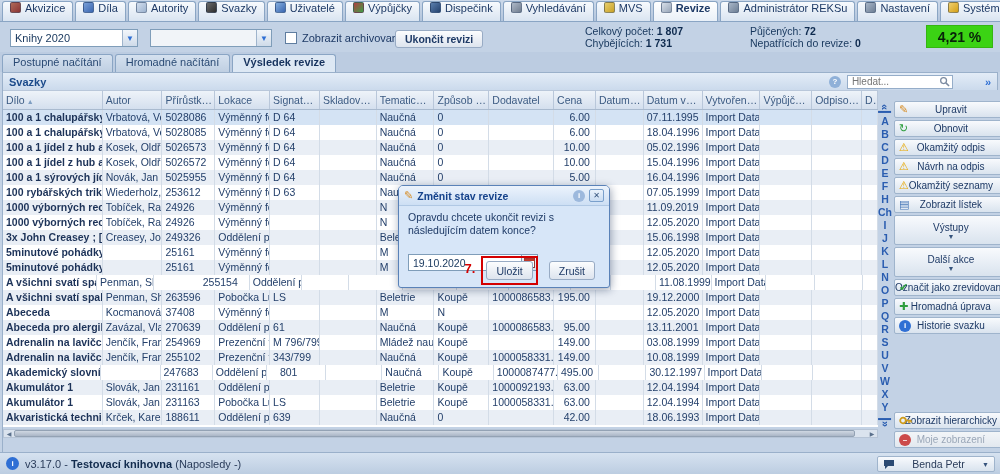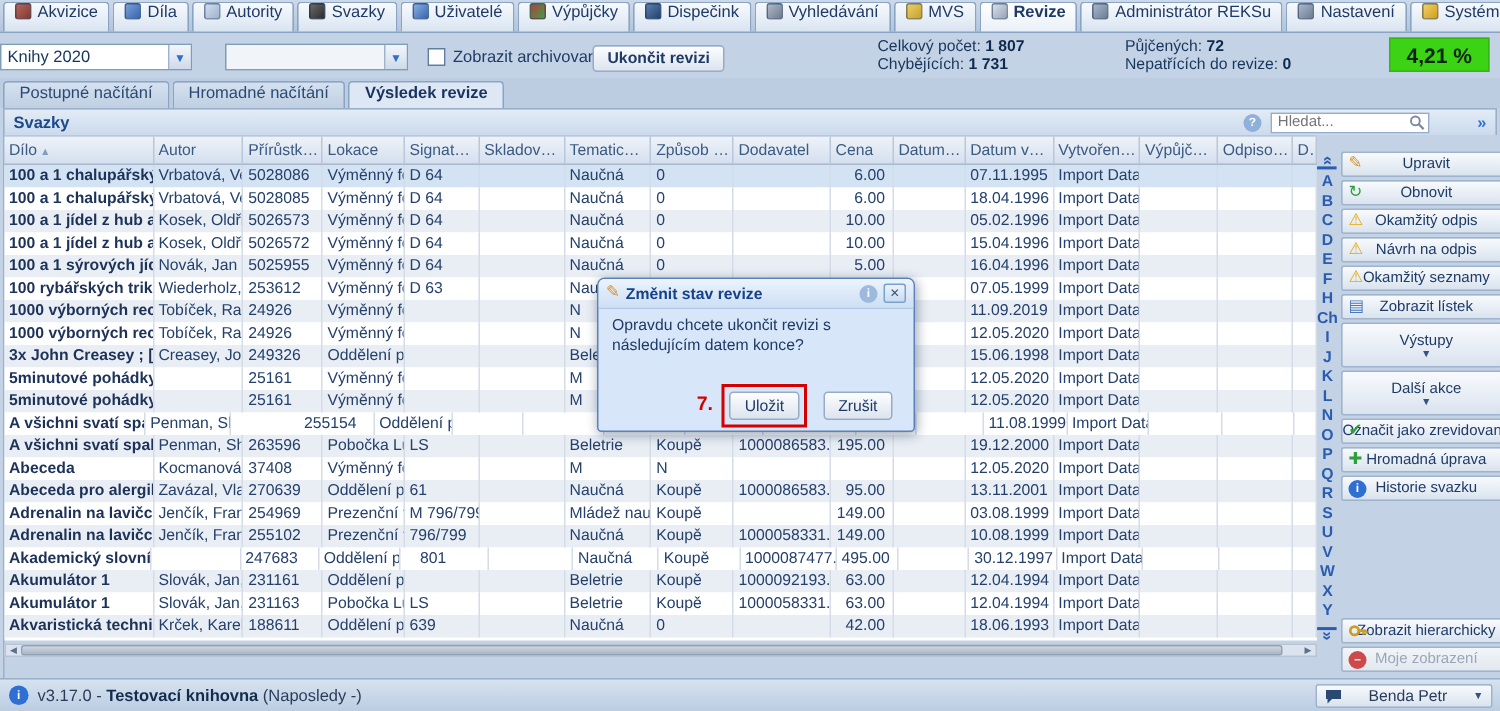"Knihy 2020" #select1 { left: 0 -> 10px }
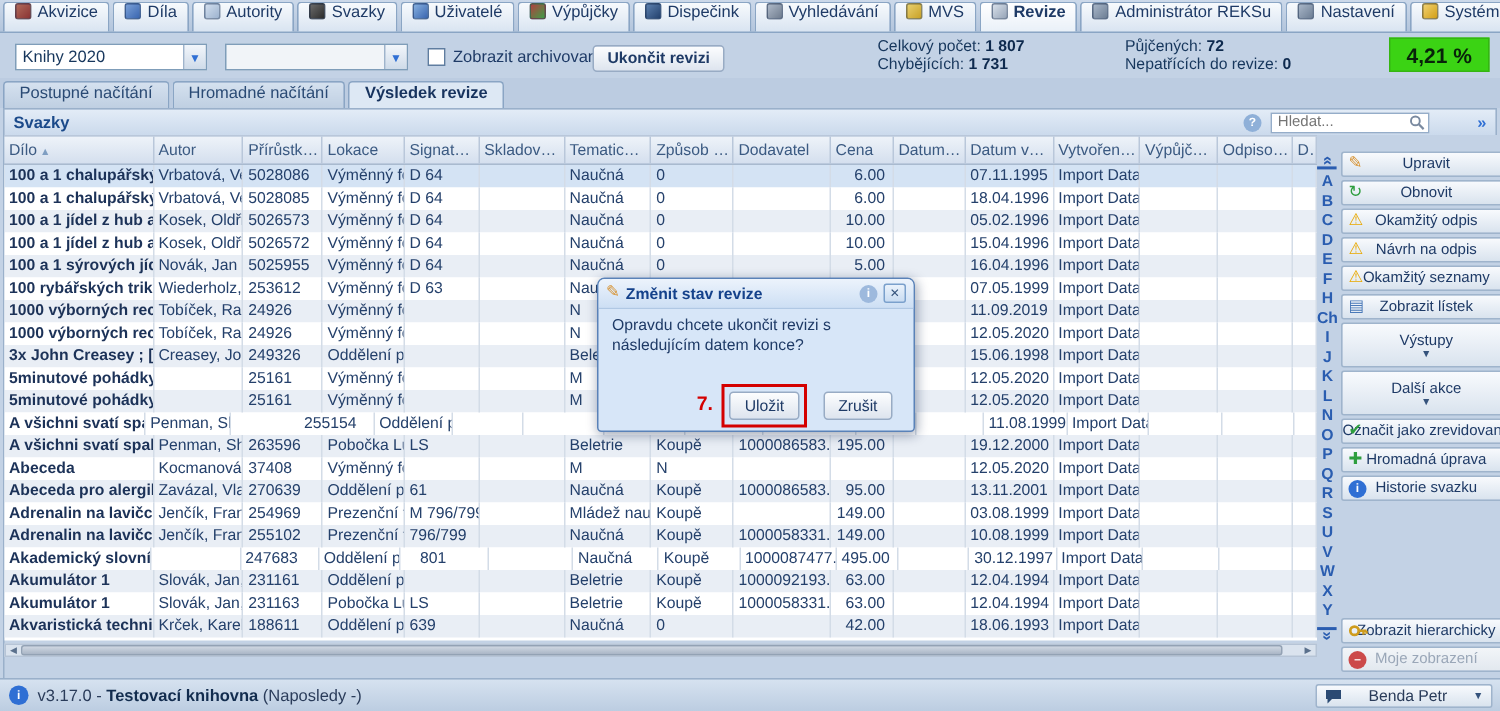"19.10.2020" div.datefield { html: none -> <div> <span>19.10.2020</span> <span> <svg> <rect></rect> <rect></rect> <path></path> </svg> </span> </div> }
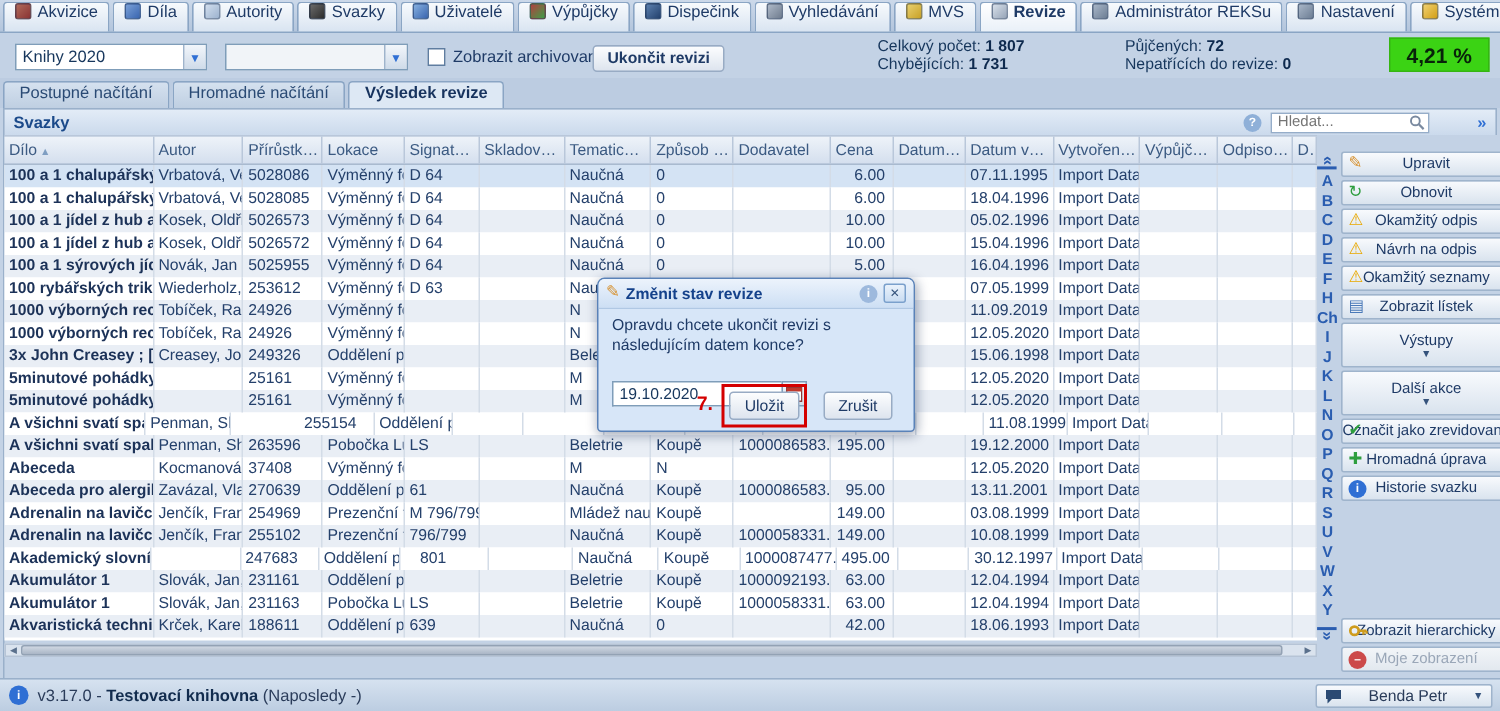"796/799" div.td { text: 796/799 -> 343/799 }
